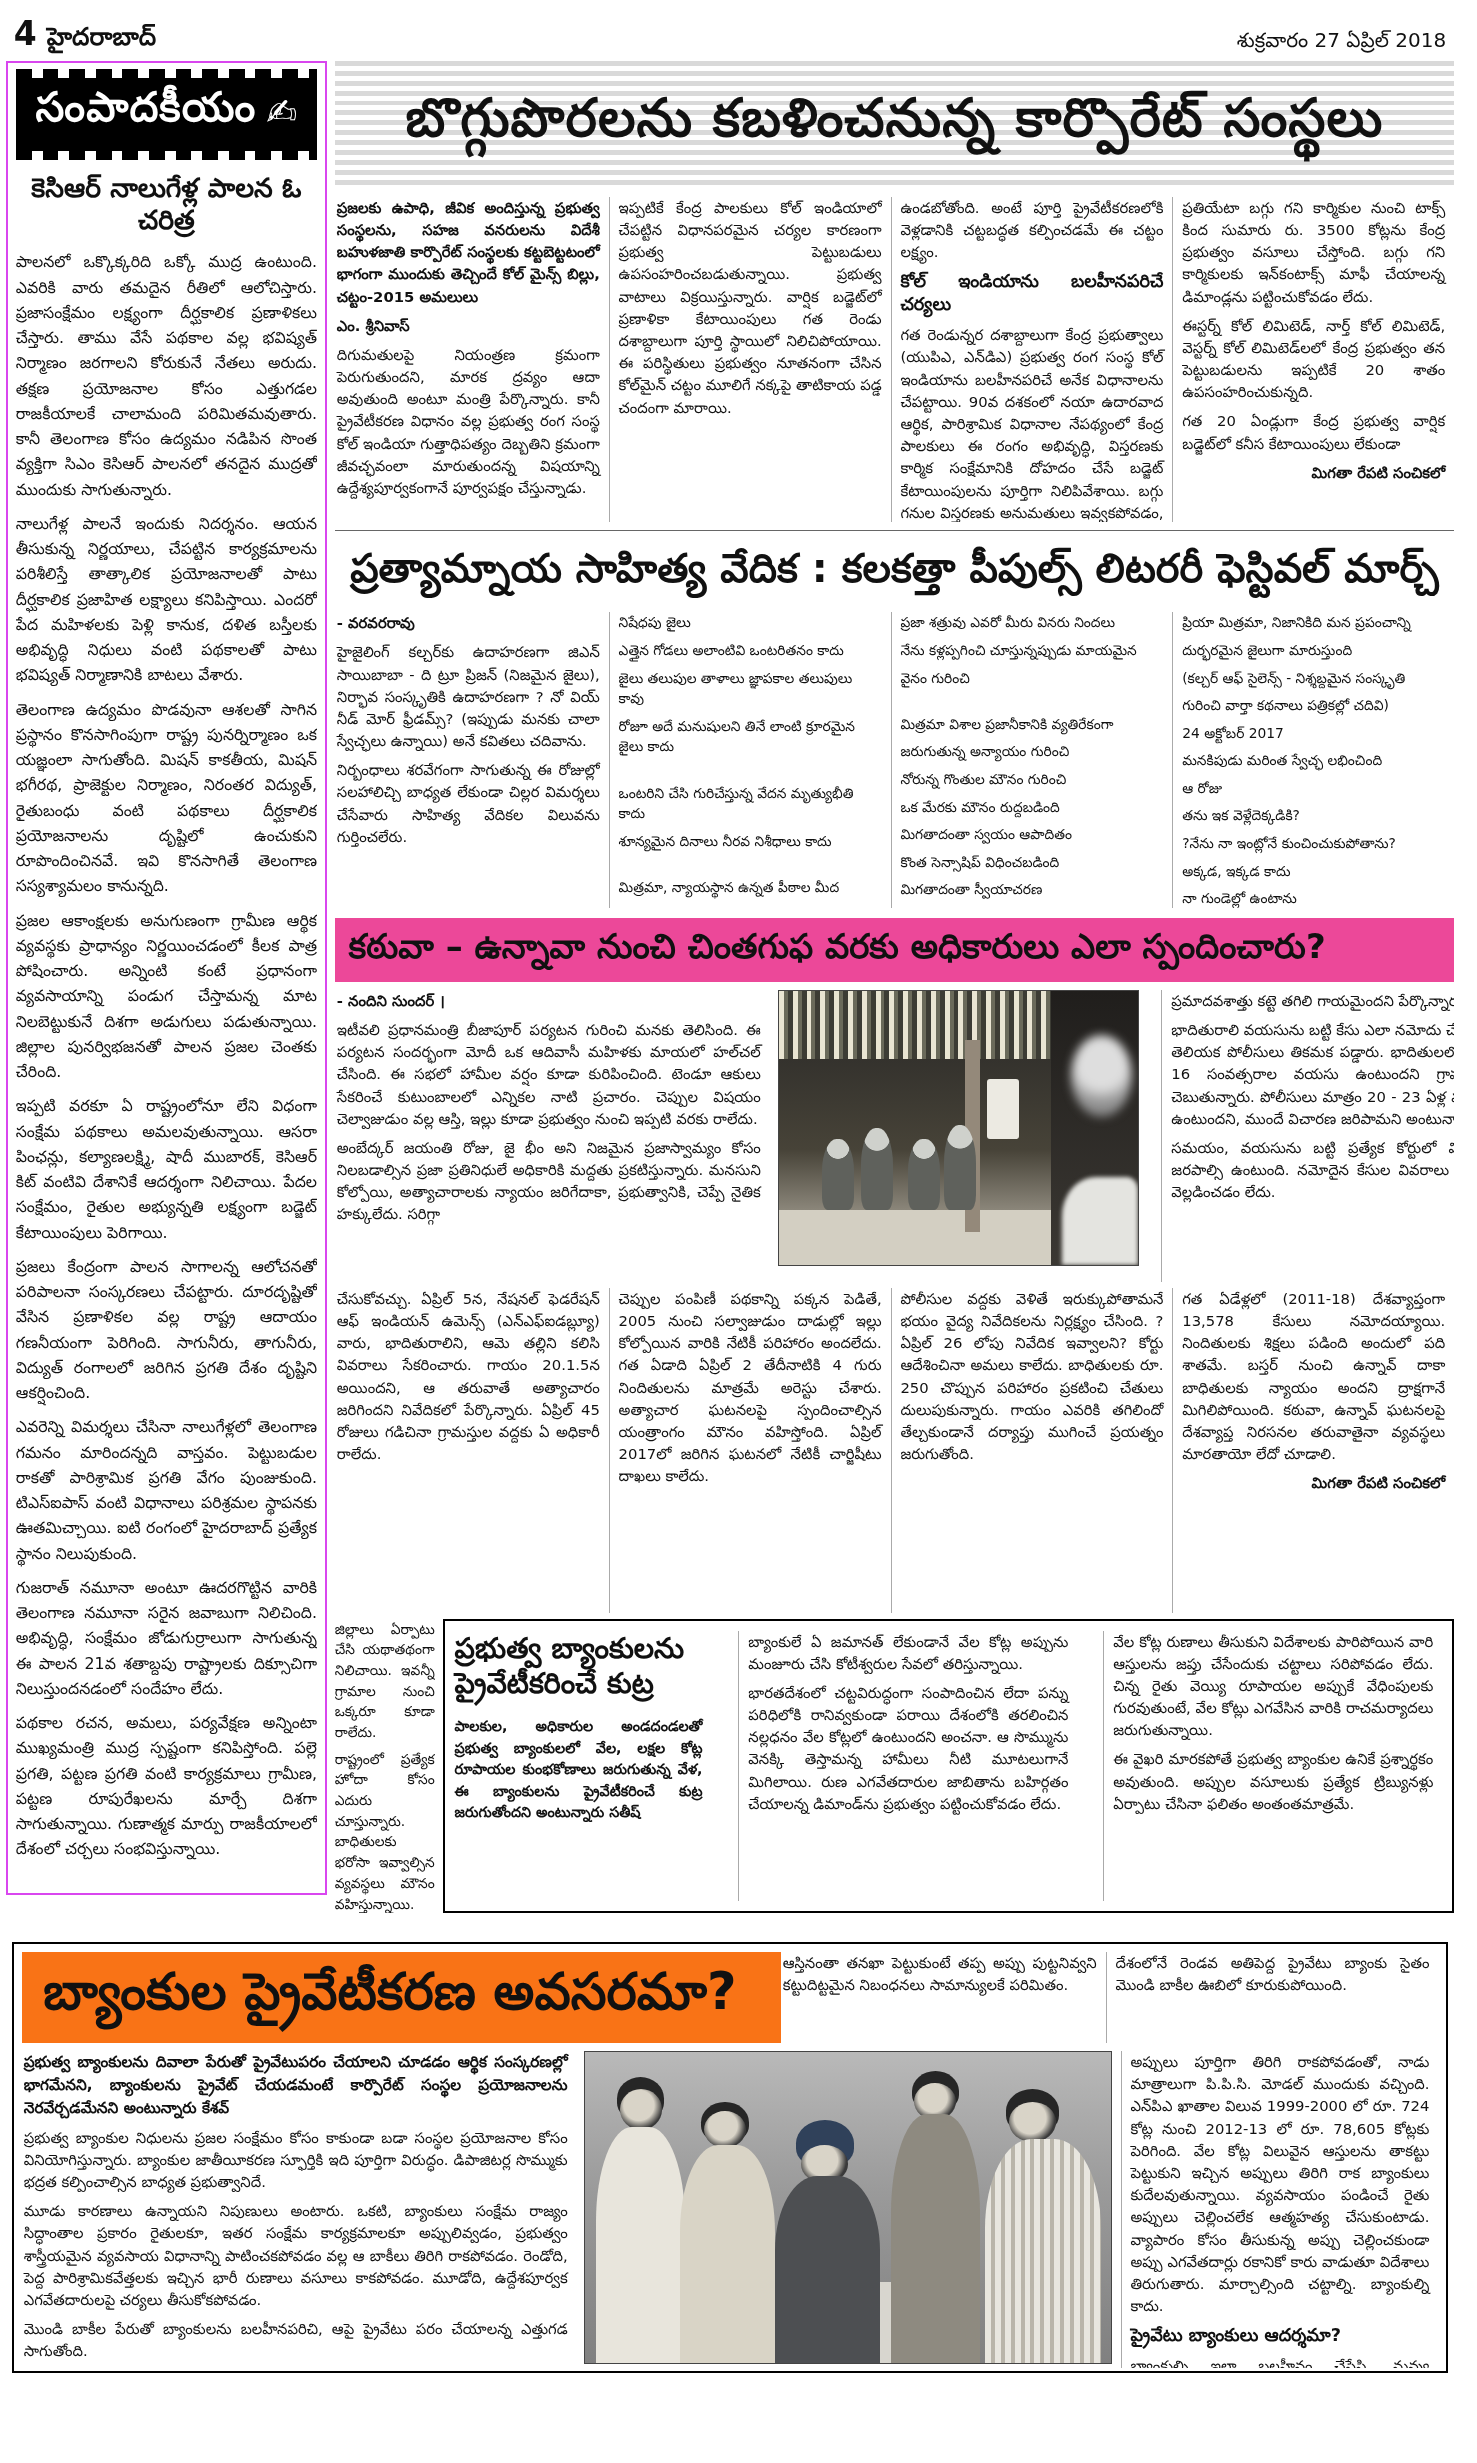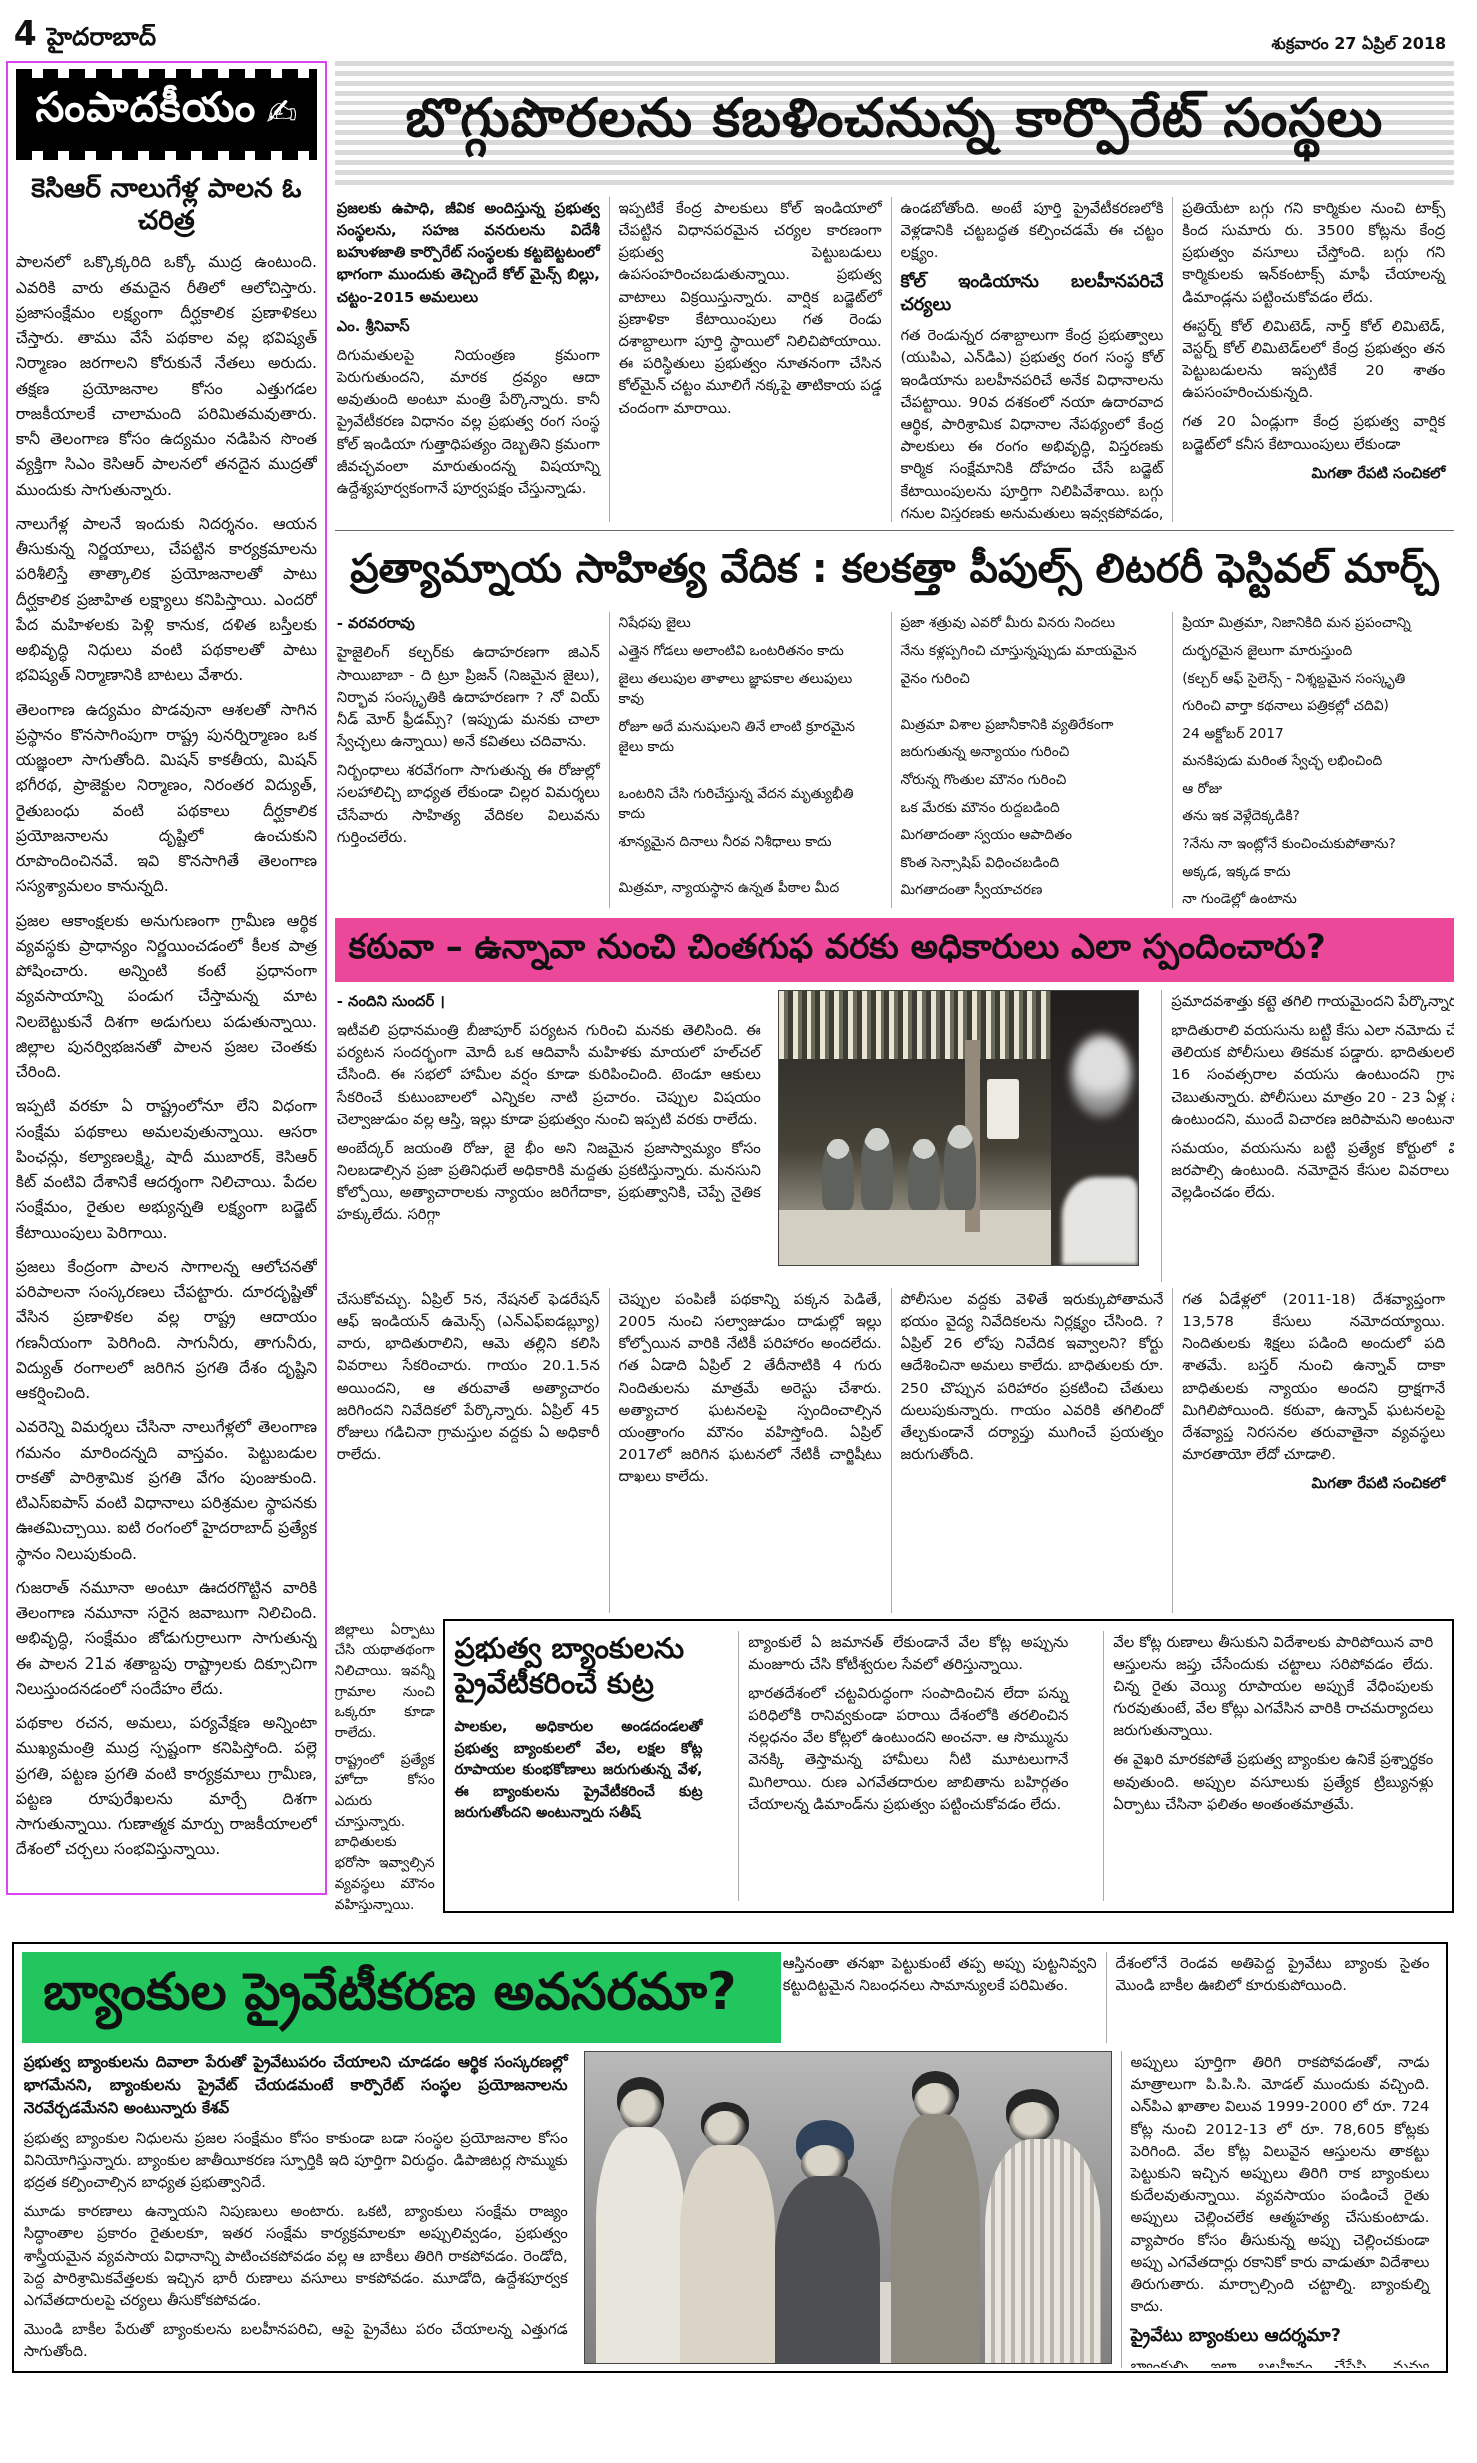"శుక్రవారం 27 ఏప్రిల్ 2018" .issue-date { font-size: 16px -> 20px; font-weight: bold -> normal }
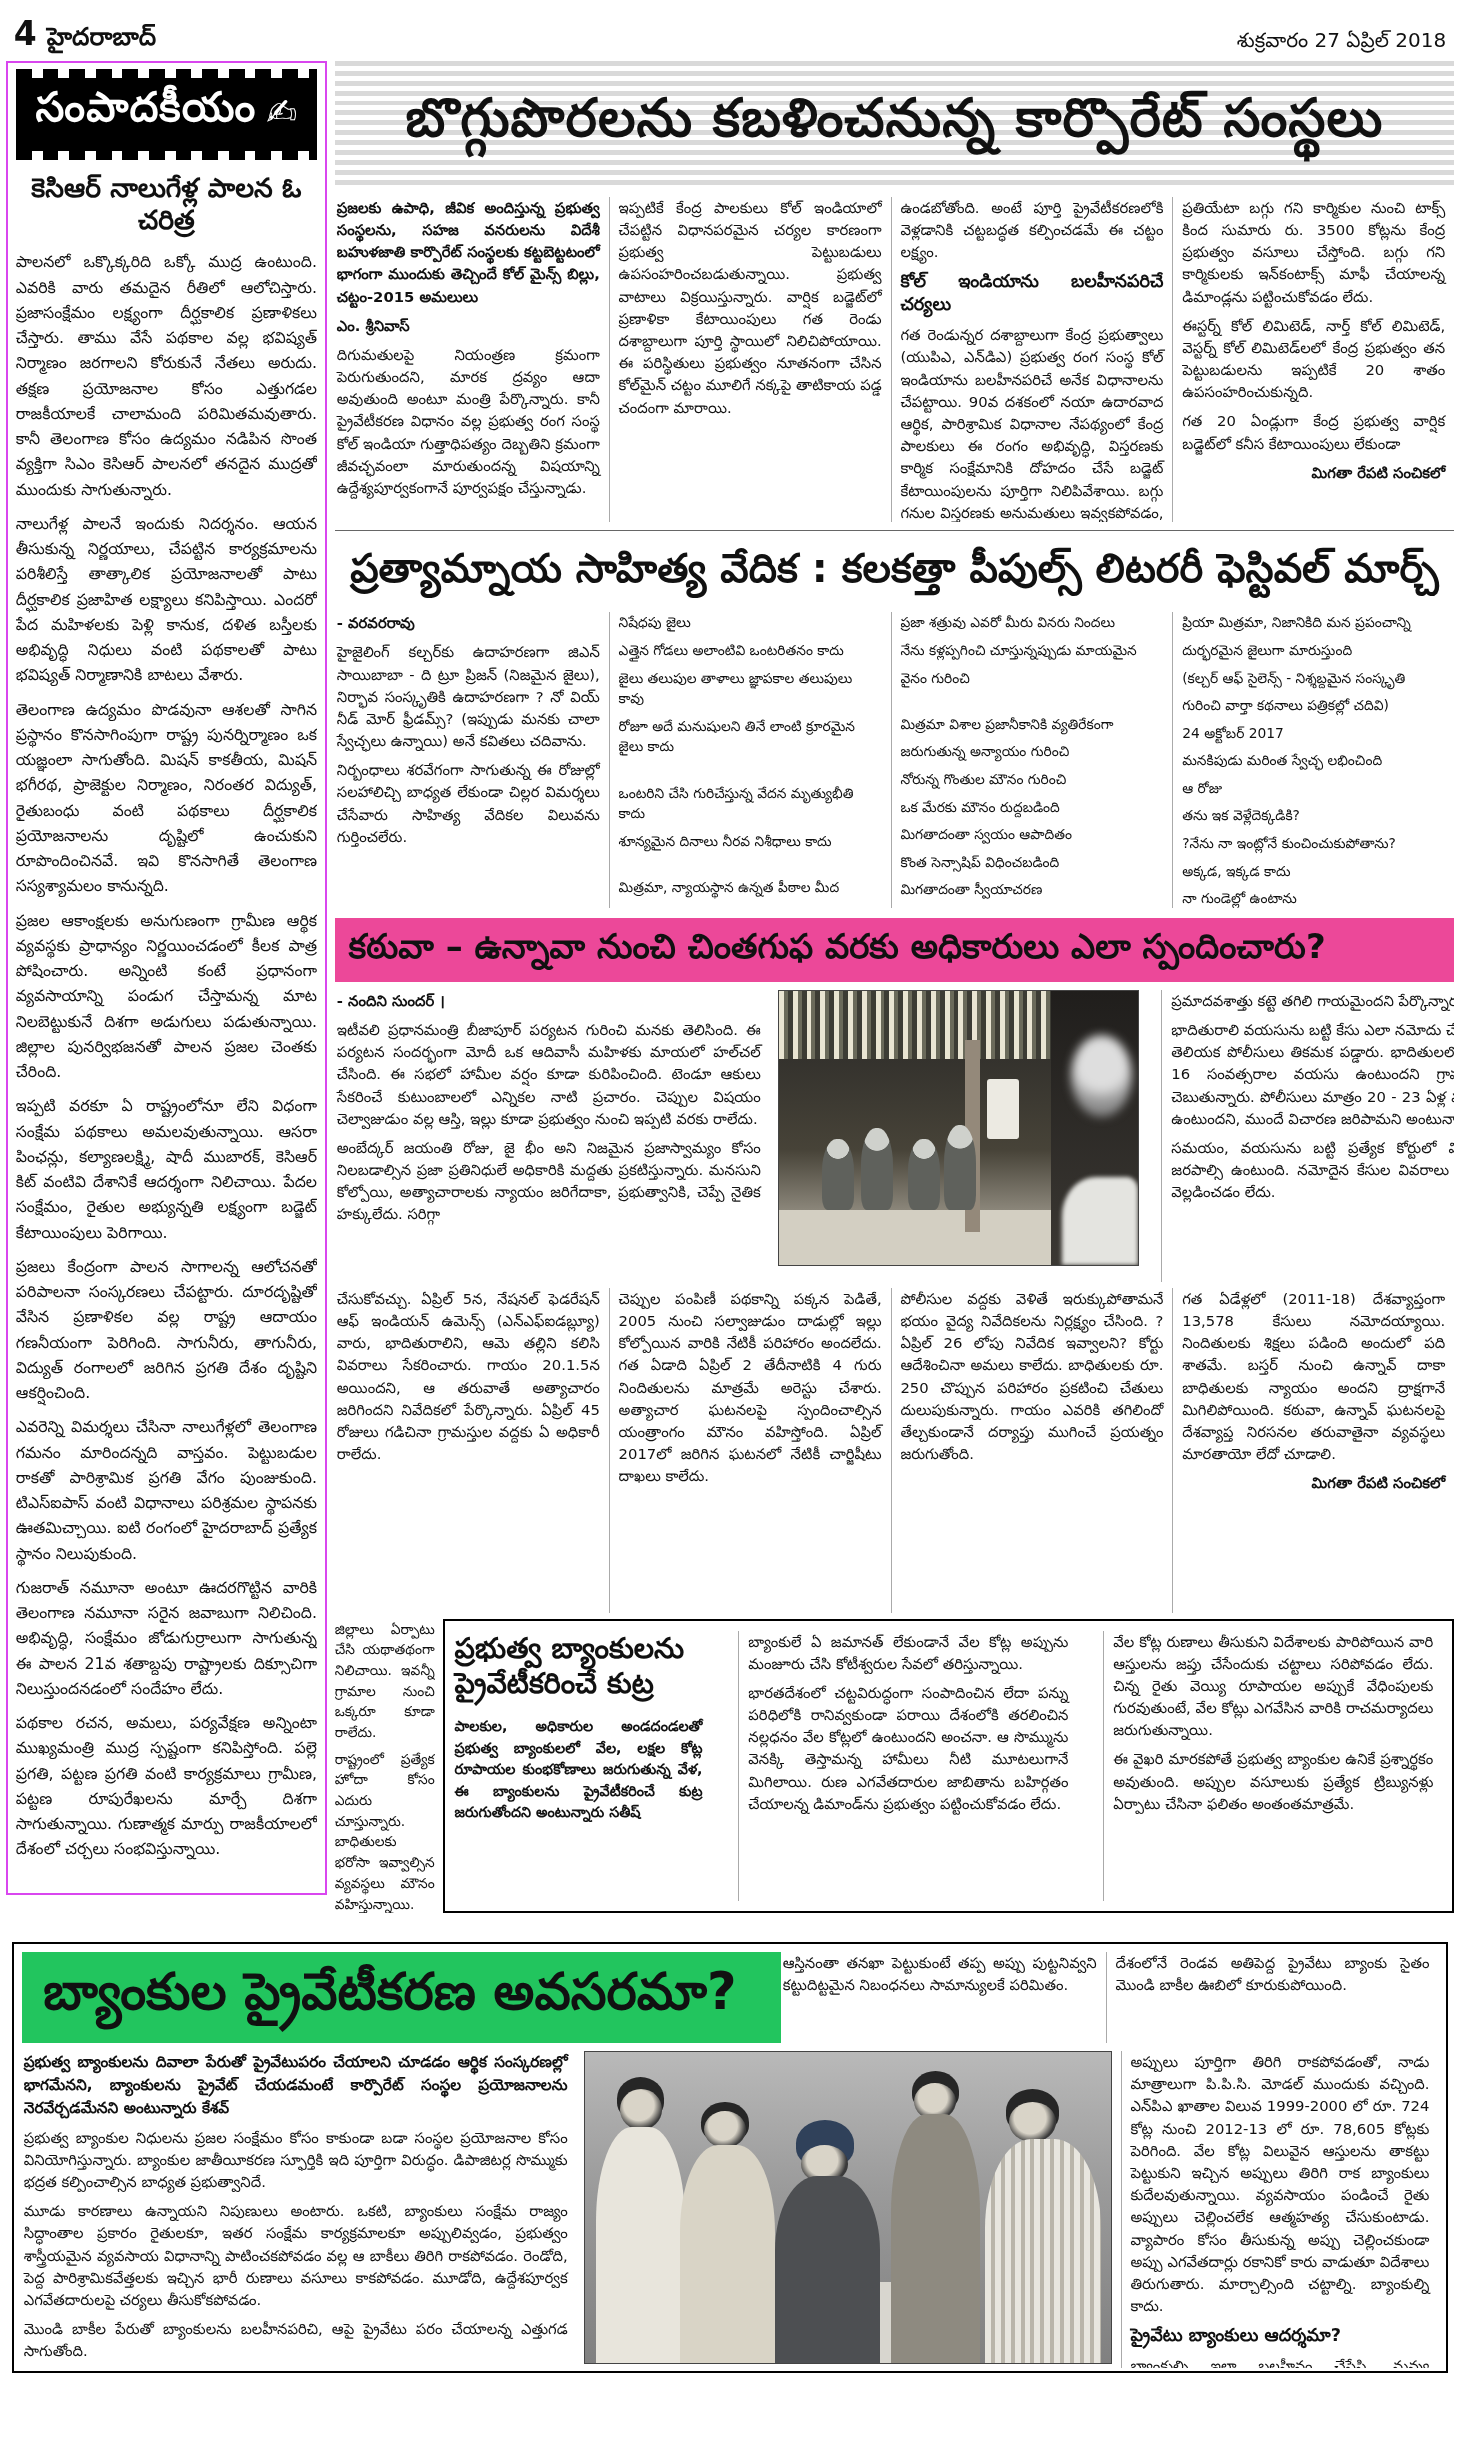"బ్యాంకుల ప్రైవేటీకరణ అవసరమా?" .bb-headband { background: #22c55e -> #f97316 }
